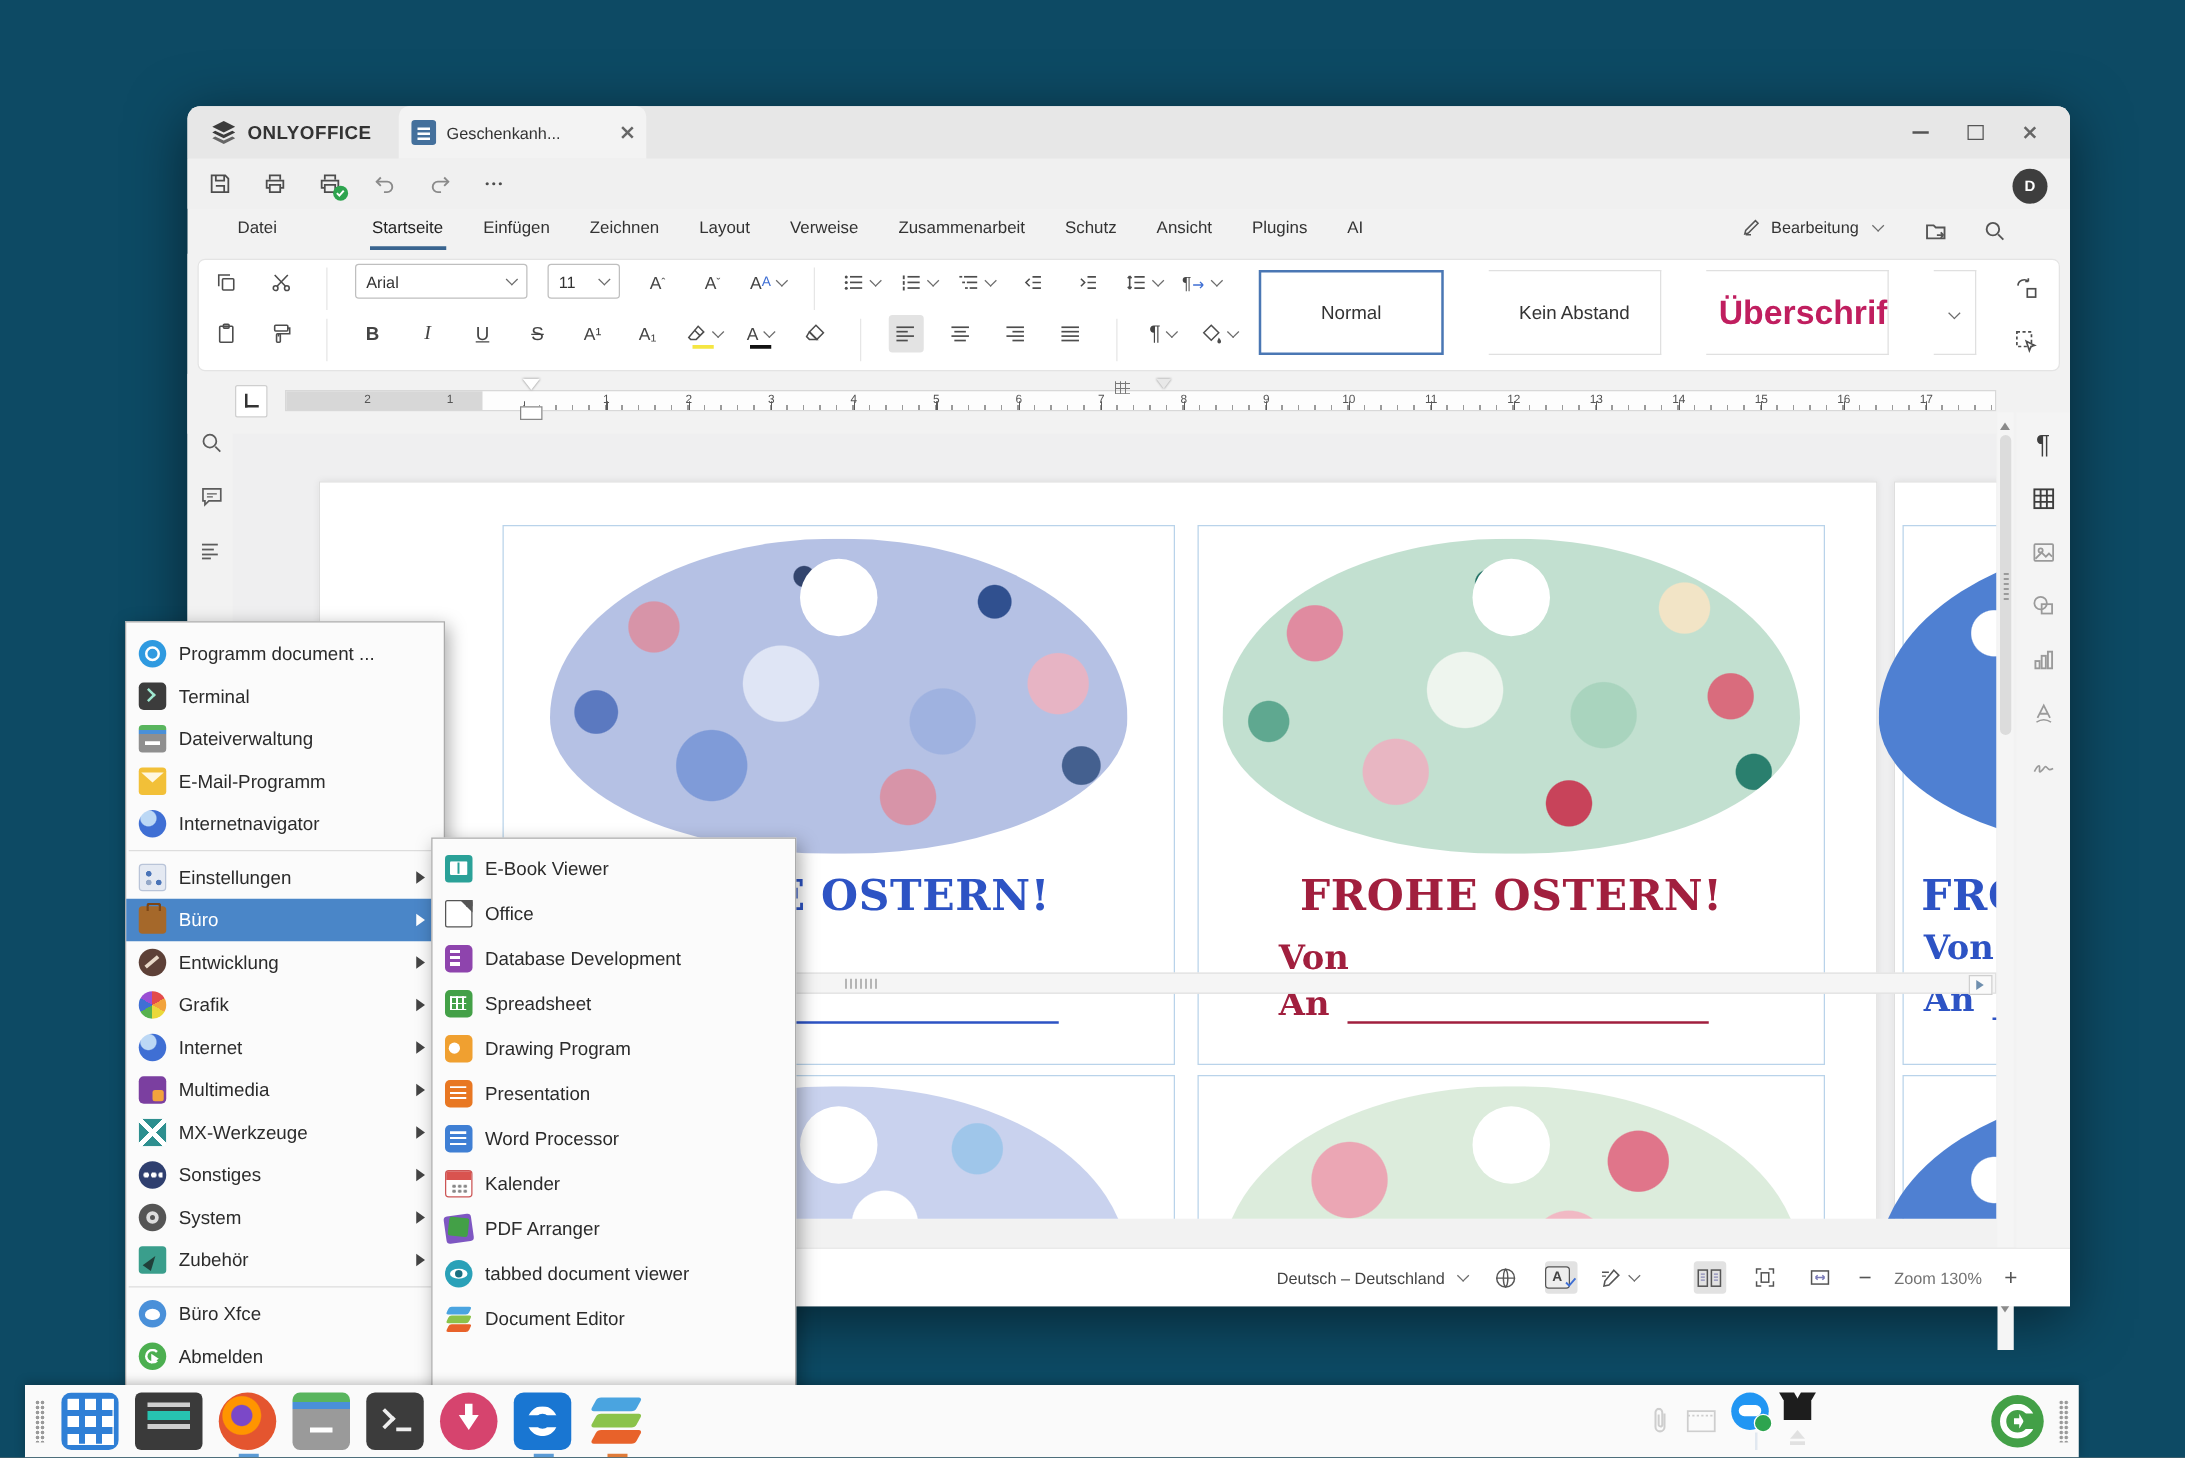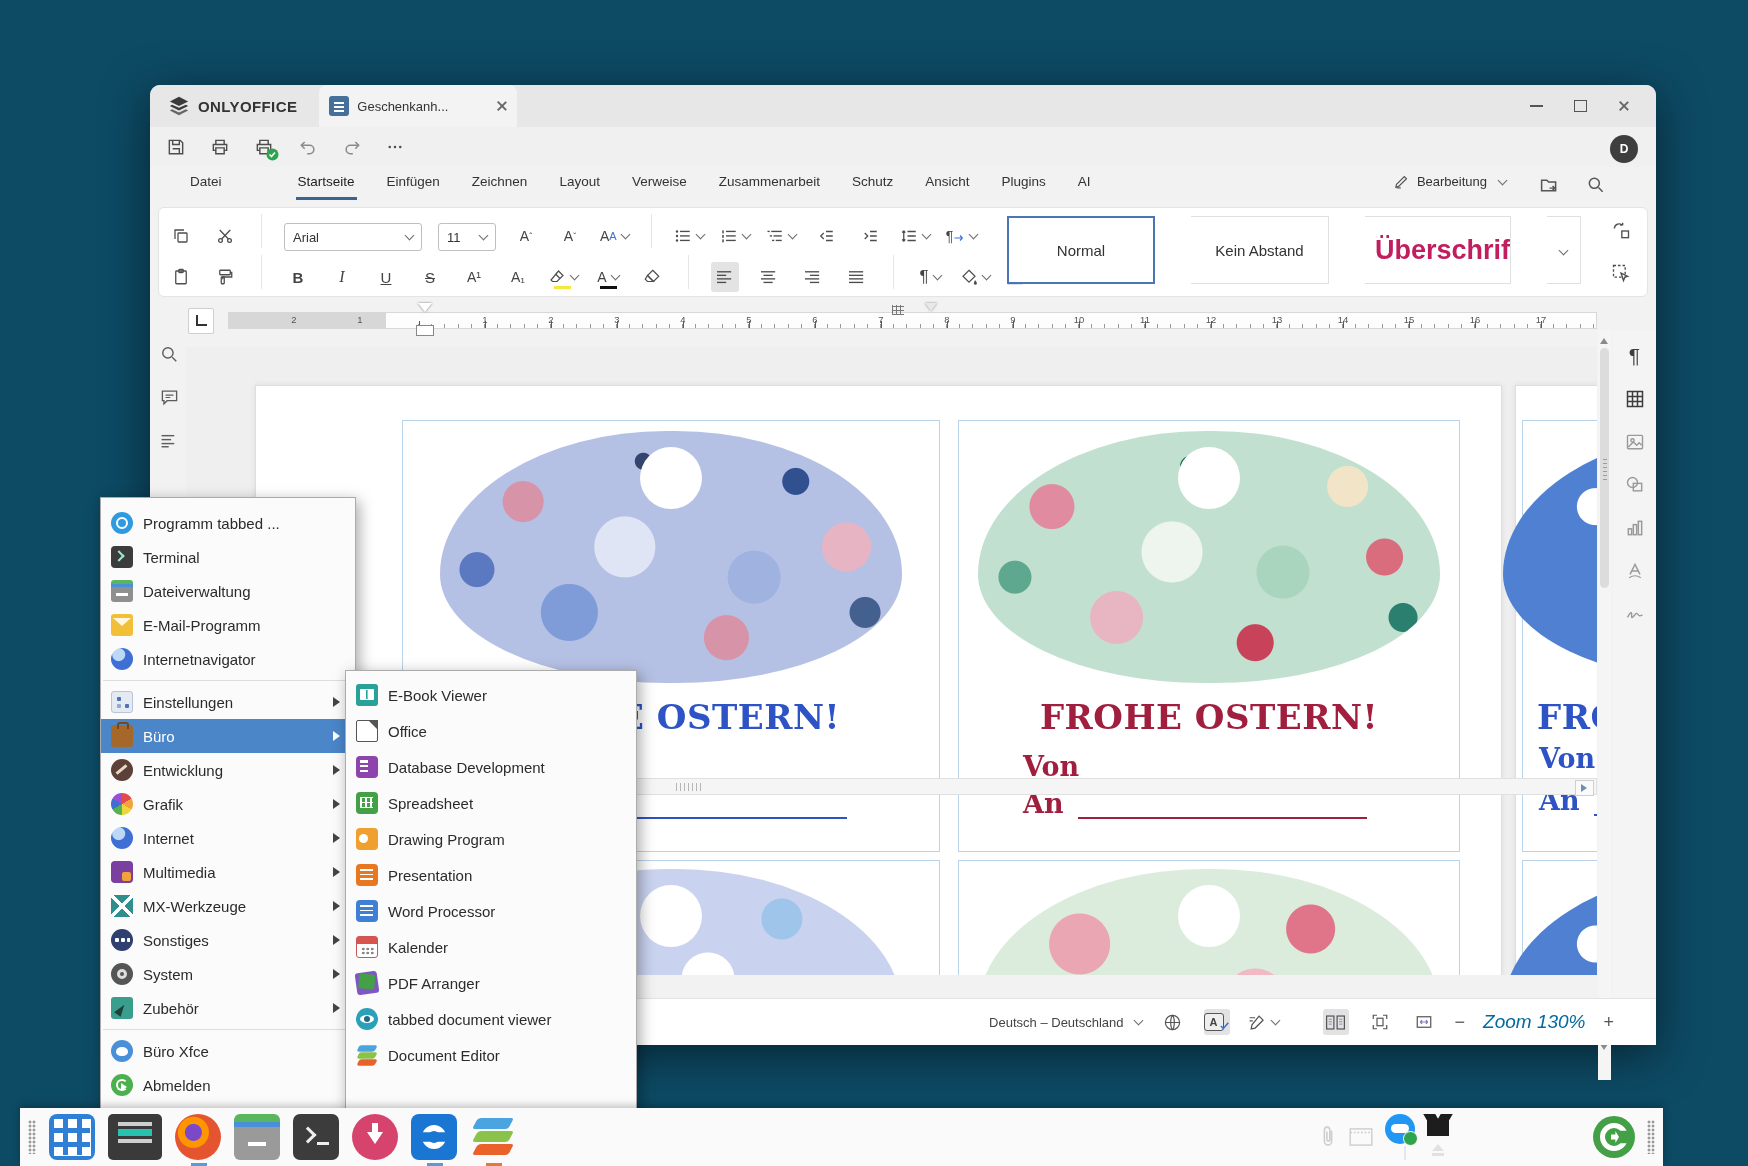"Arial" .rrow { align-items: flex-end -> flex-start }
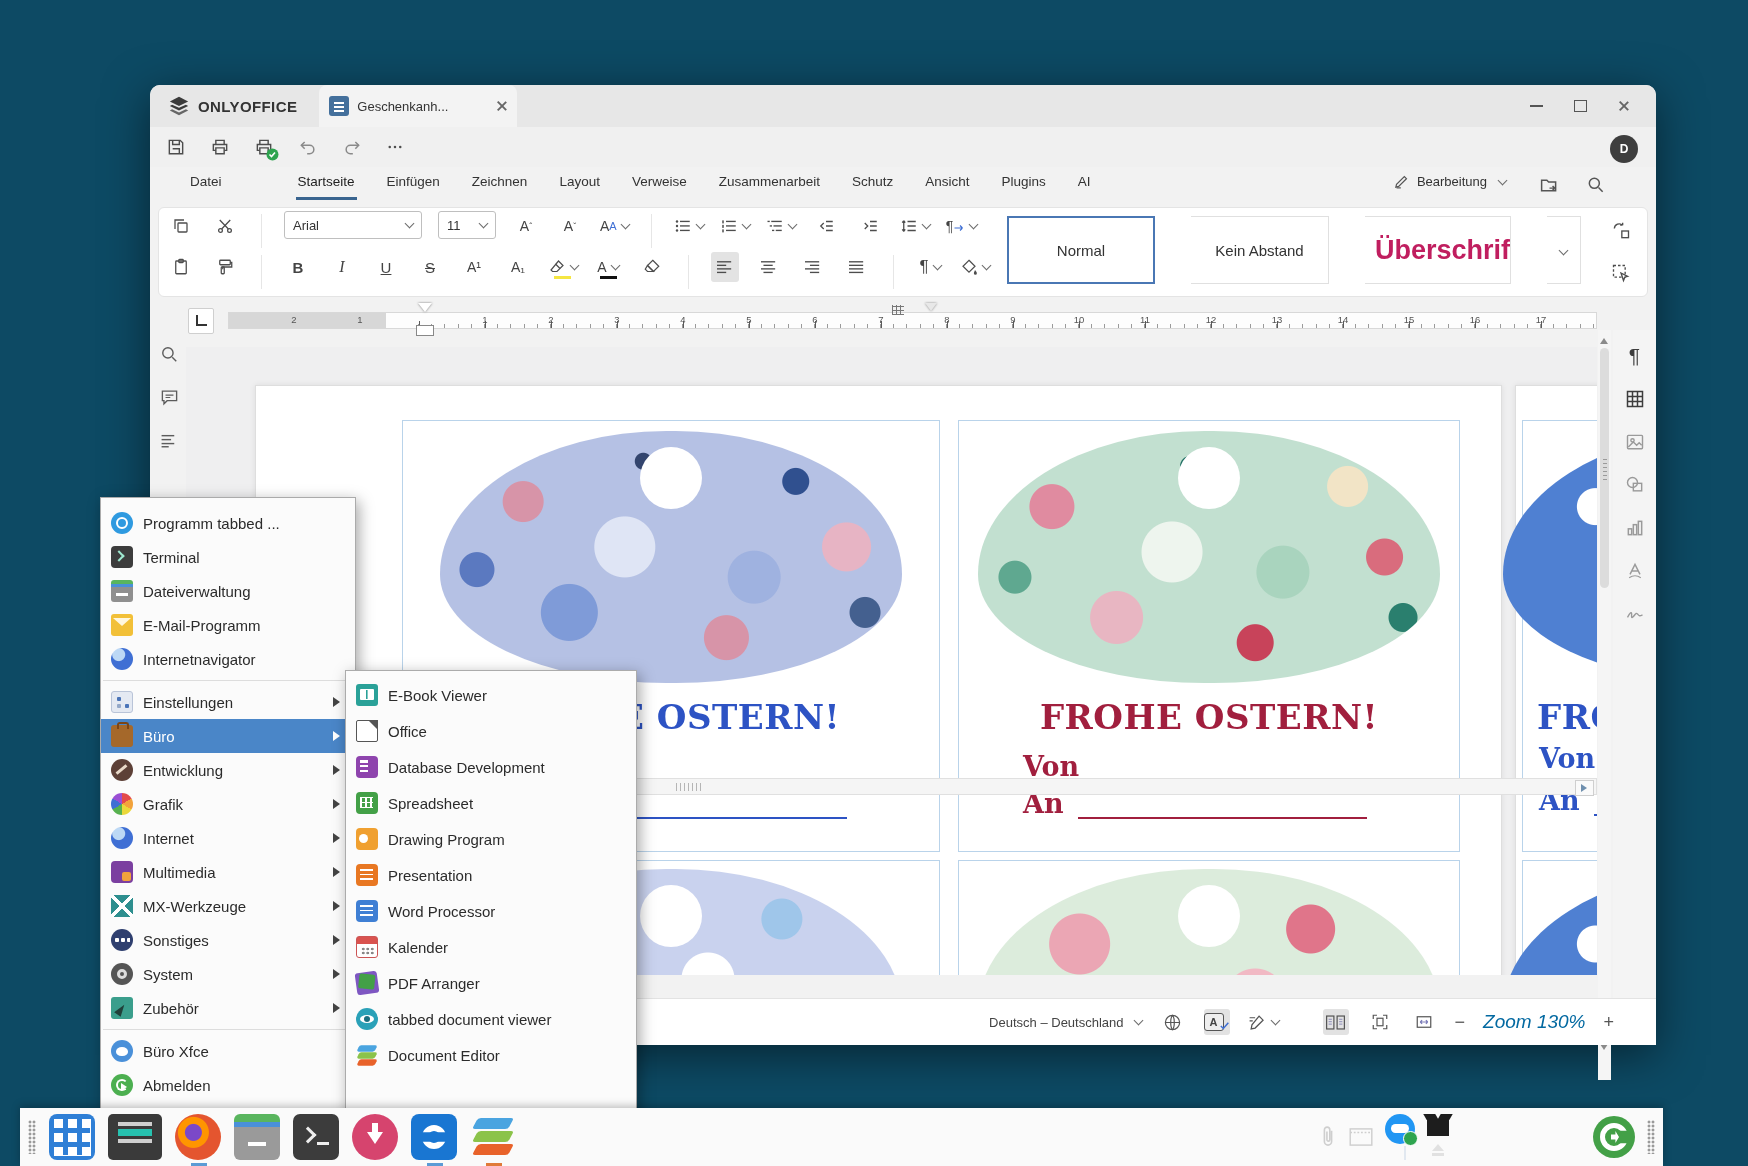"Programm tabbed ..." span.lbl { text: tabbed -> document }
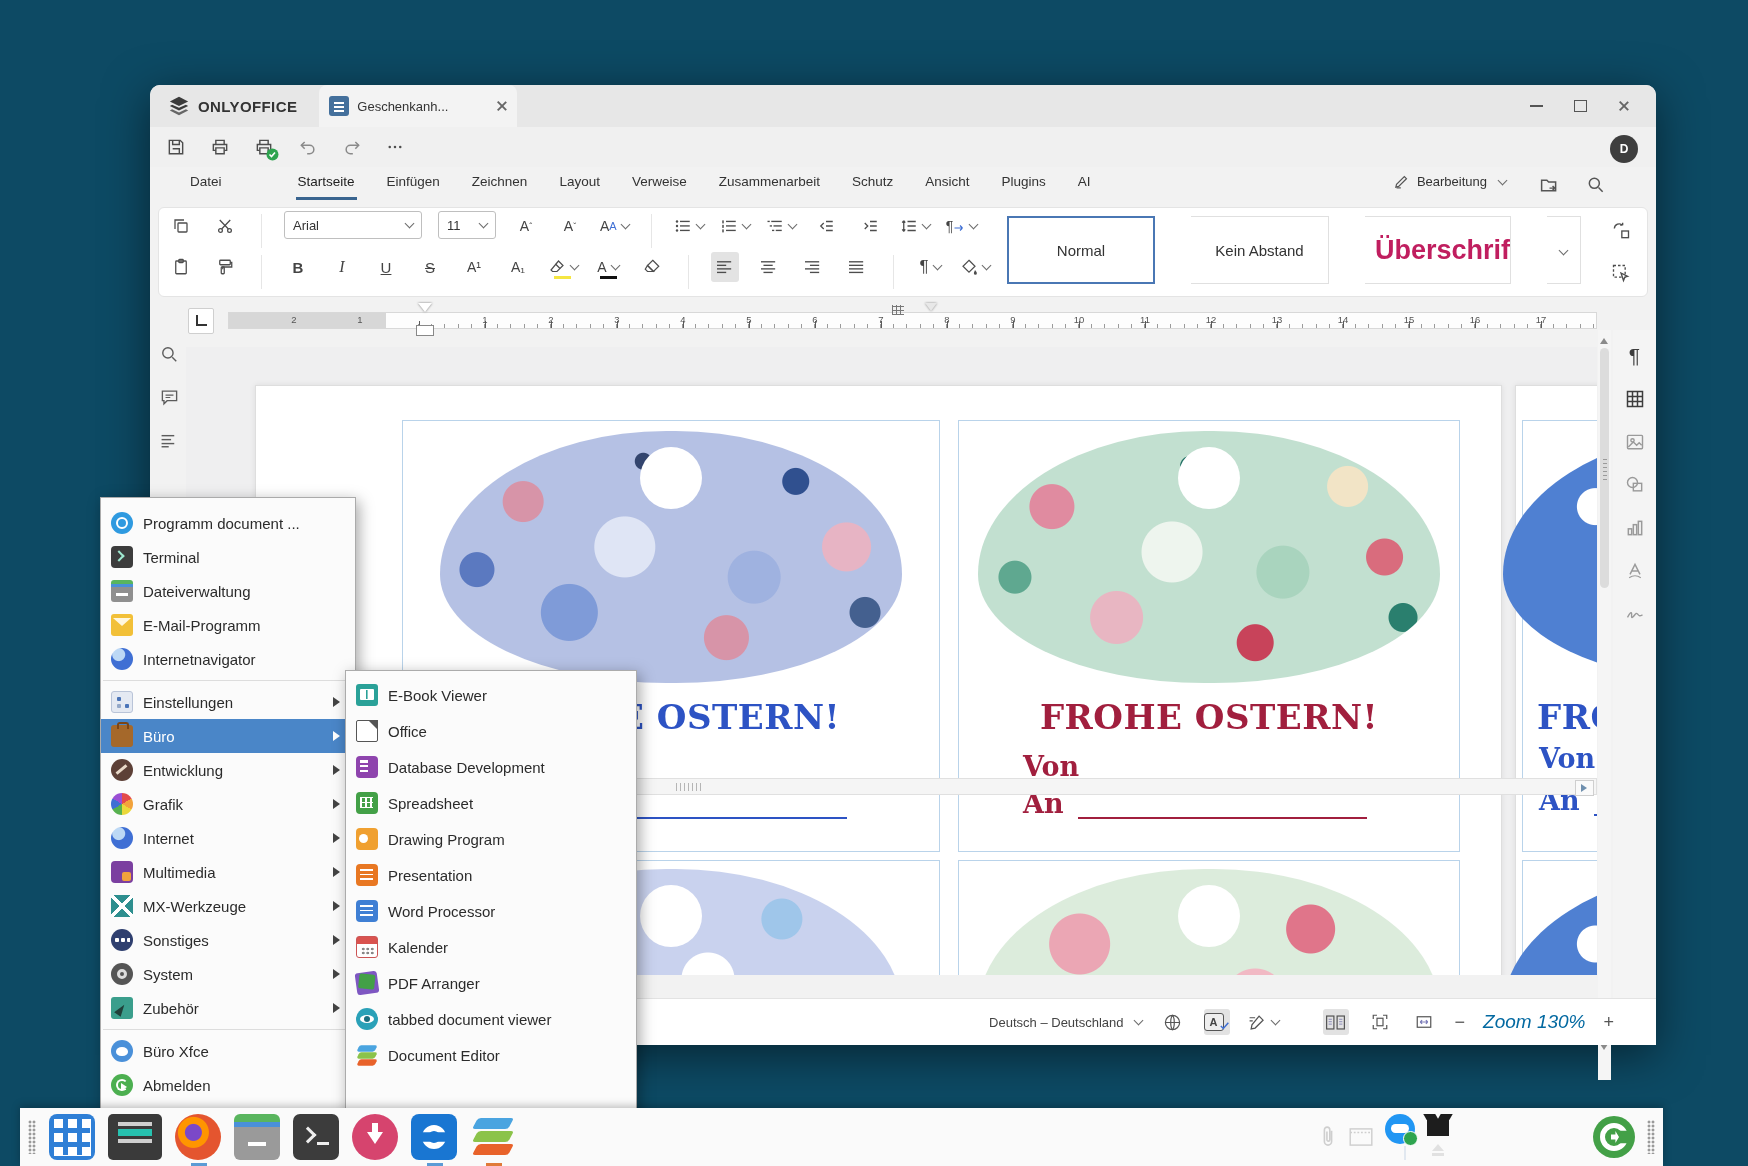"Zoom 130%" .zoomtxt { color: #0369a1 -> #737373; font-size: 19px -> 13px; font-style: italic -> none }
